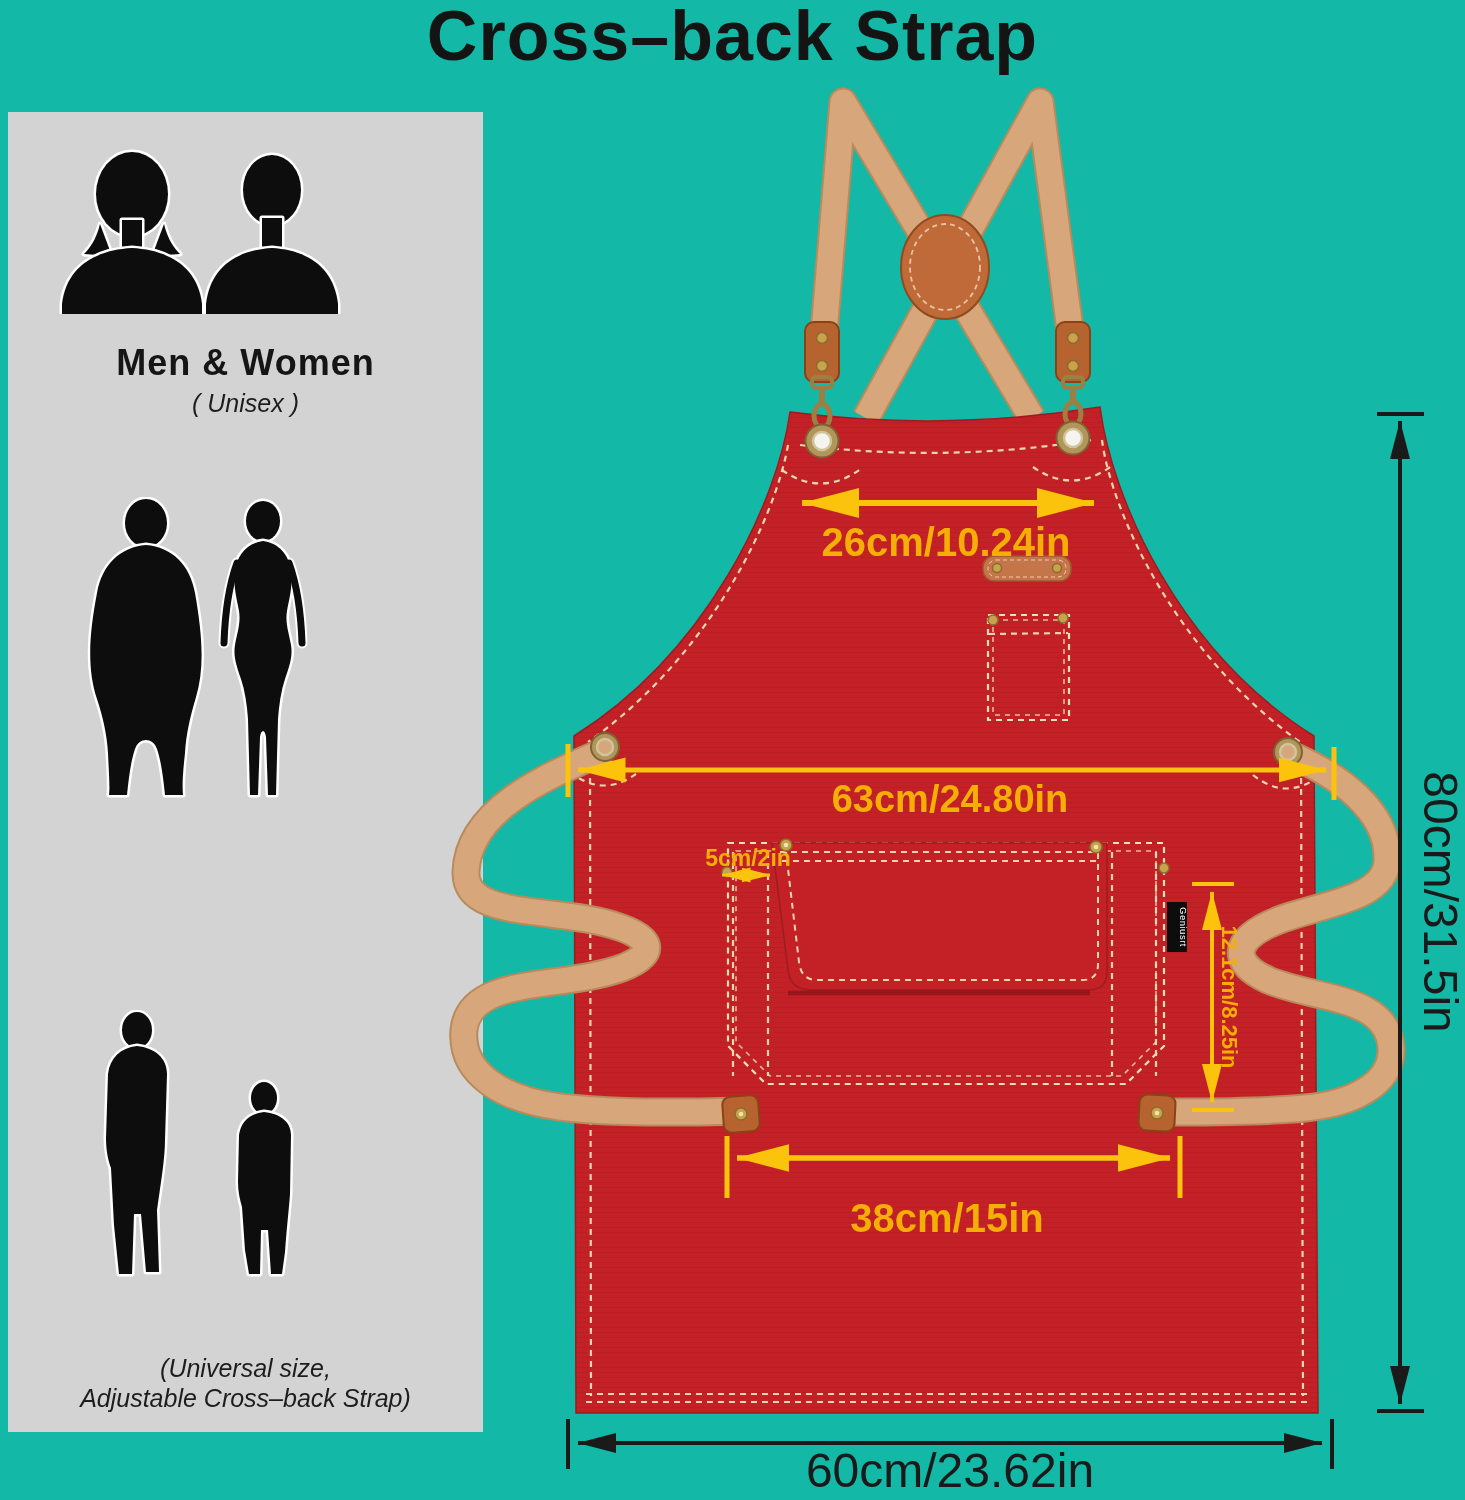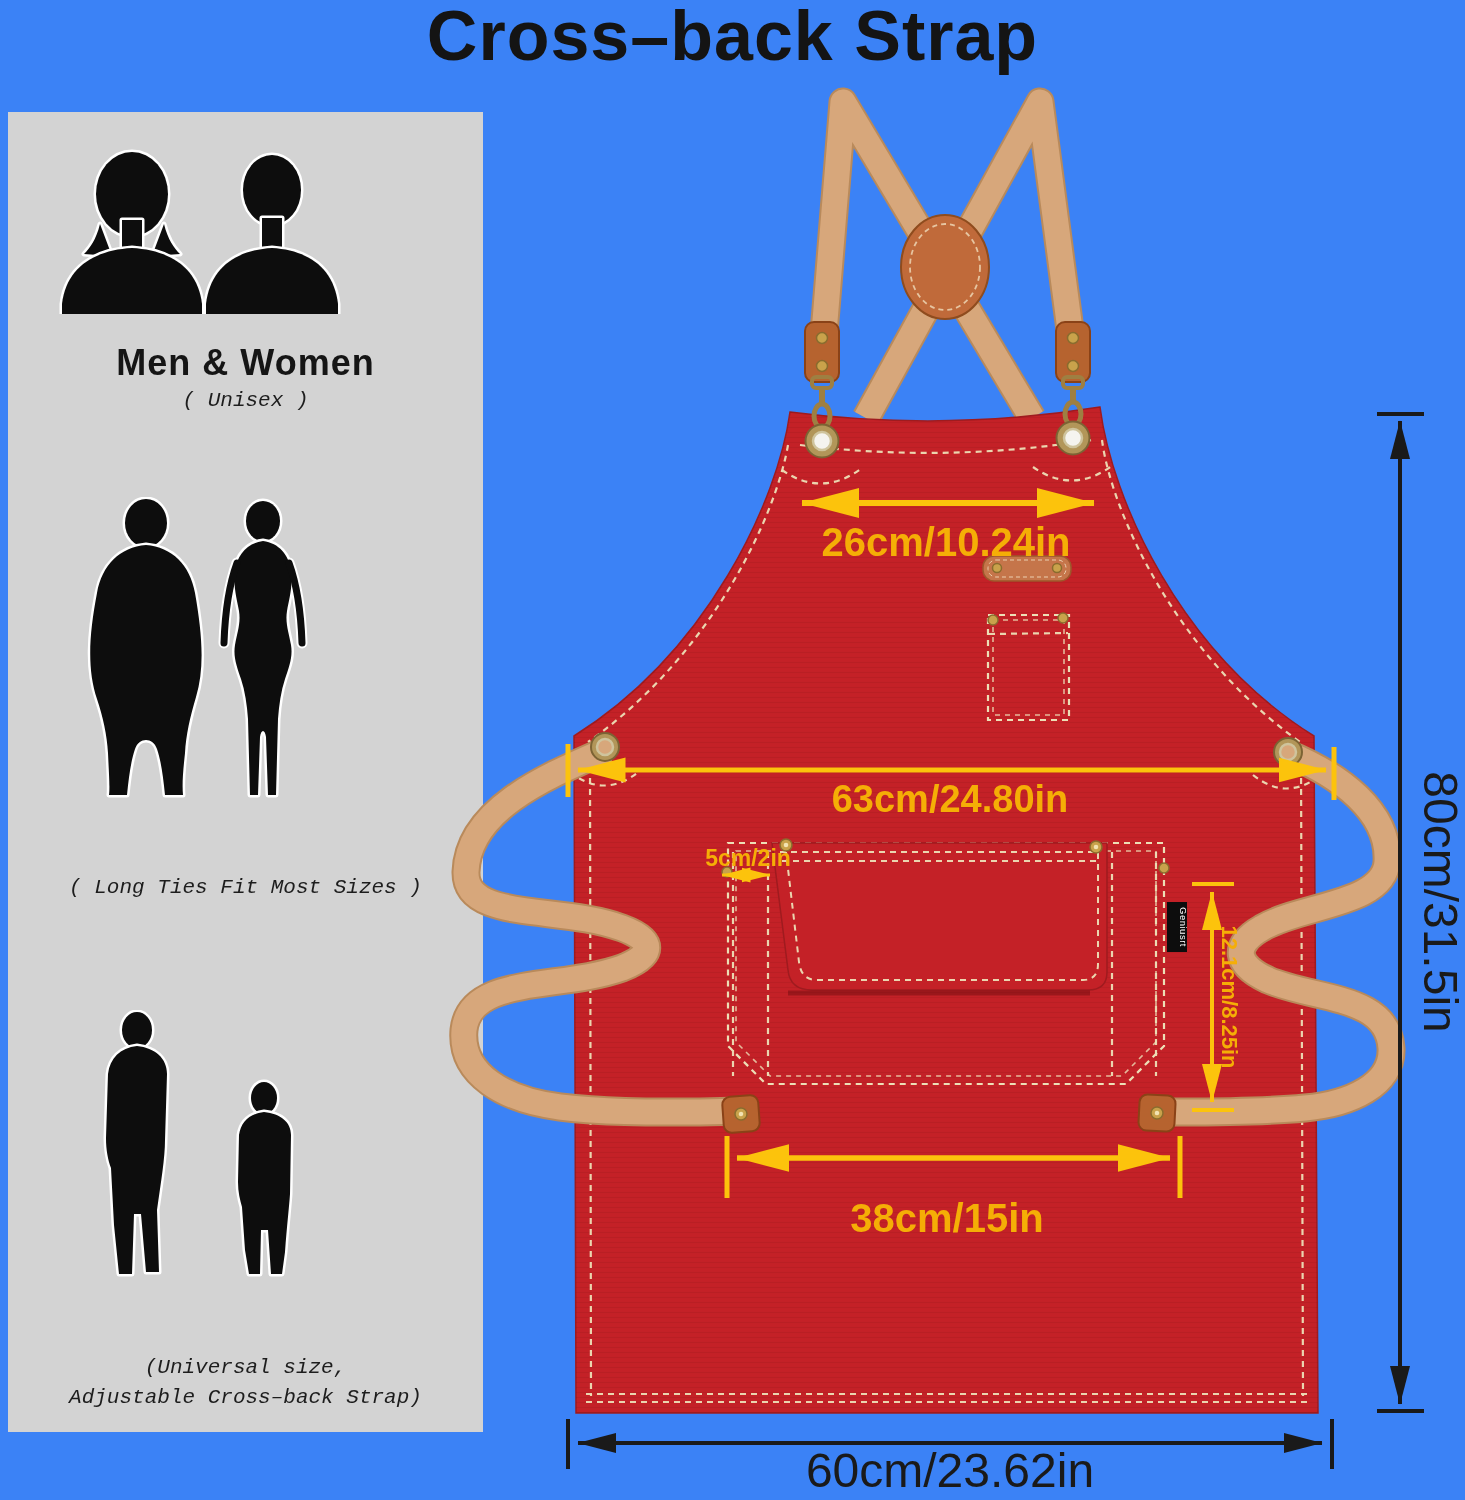"Cross–back Strap" .page { background: #3b82f6 -> #14b8a6 }
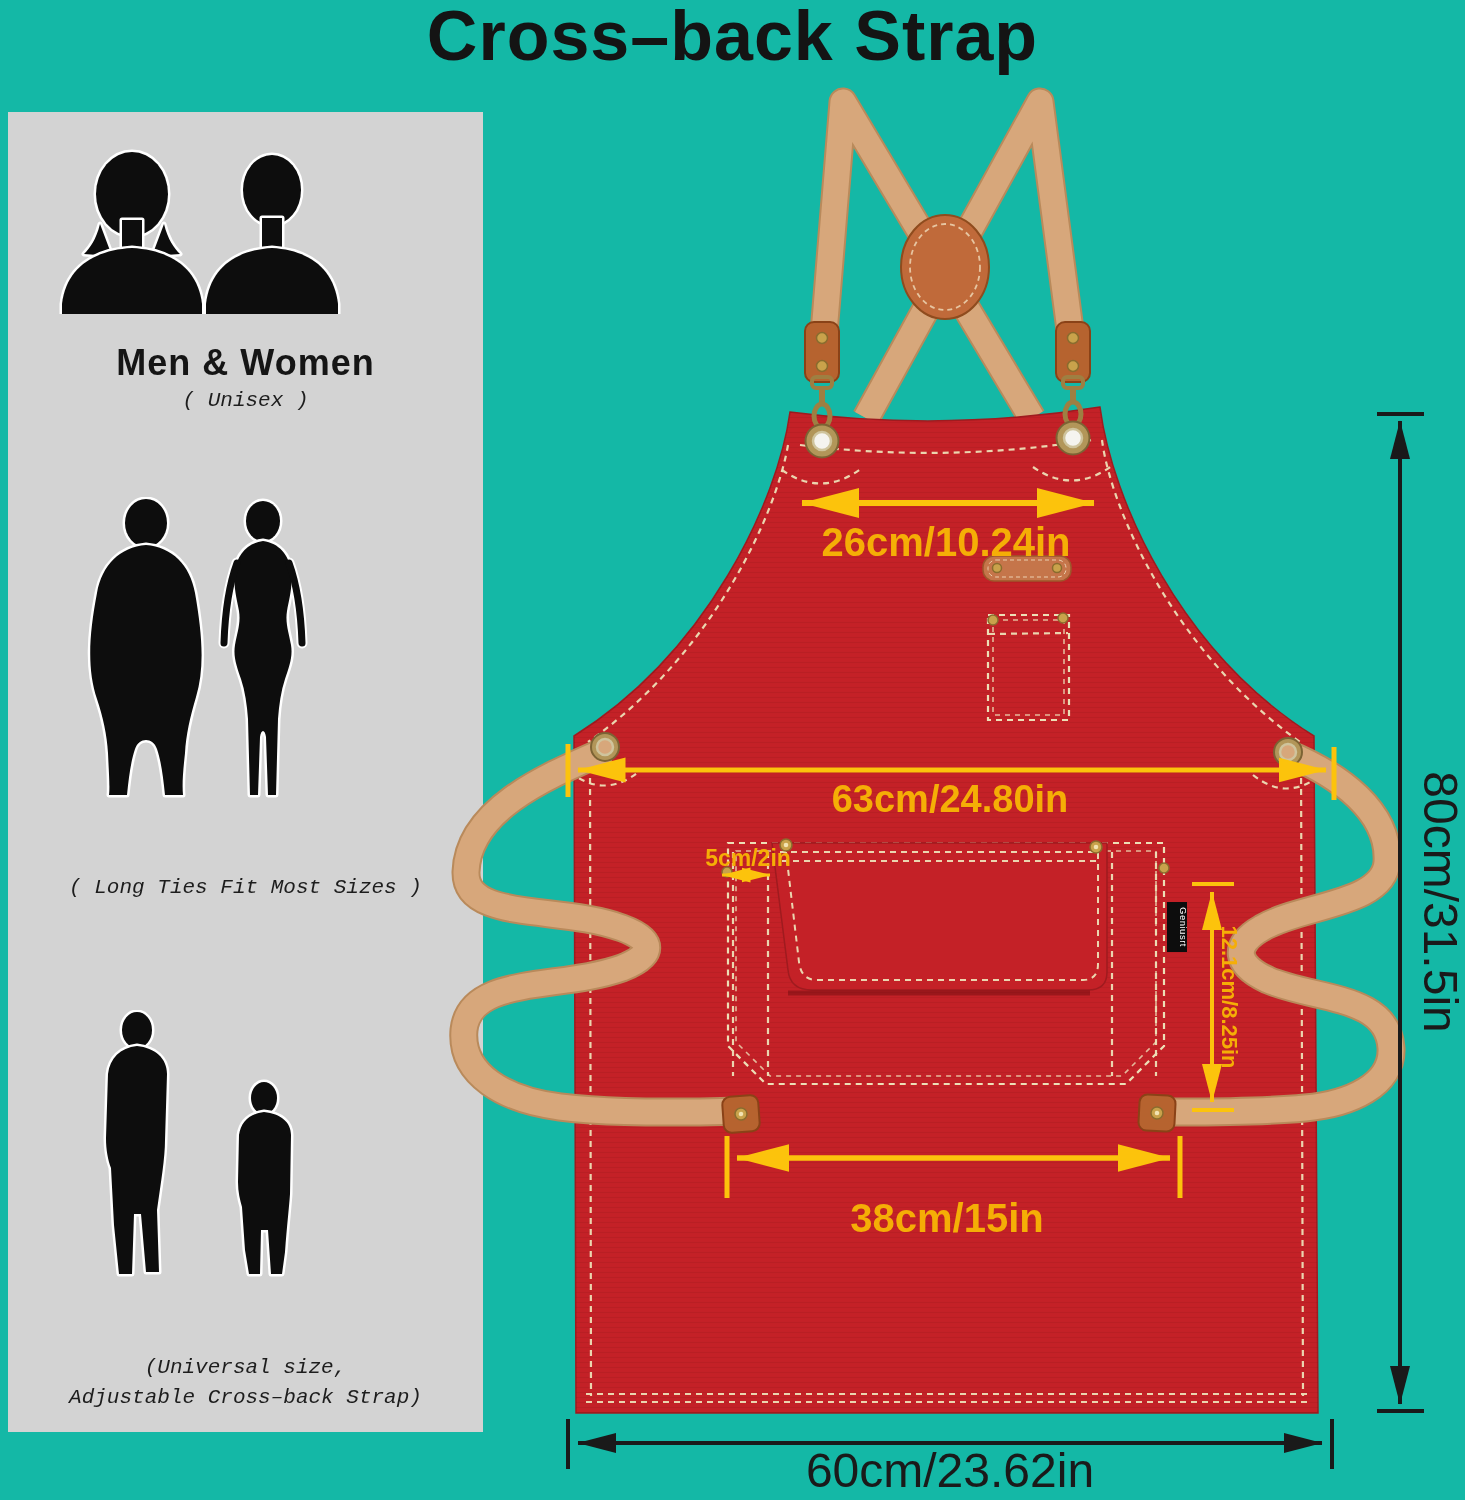"( Unisex )" .s { font-family: Liberation Mono, monospace -> none; font-size: 21px -> 25px }
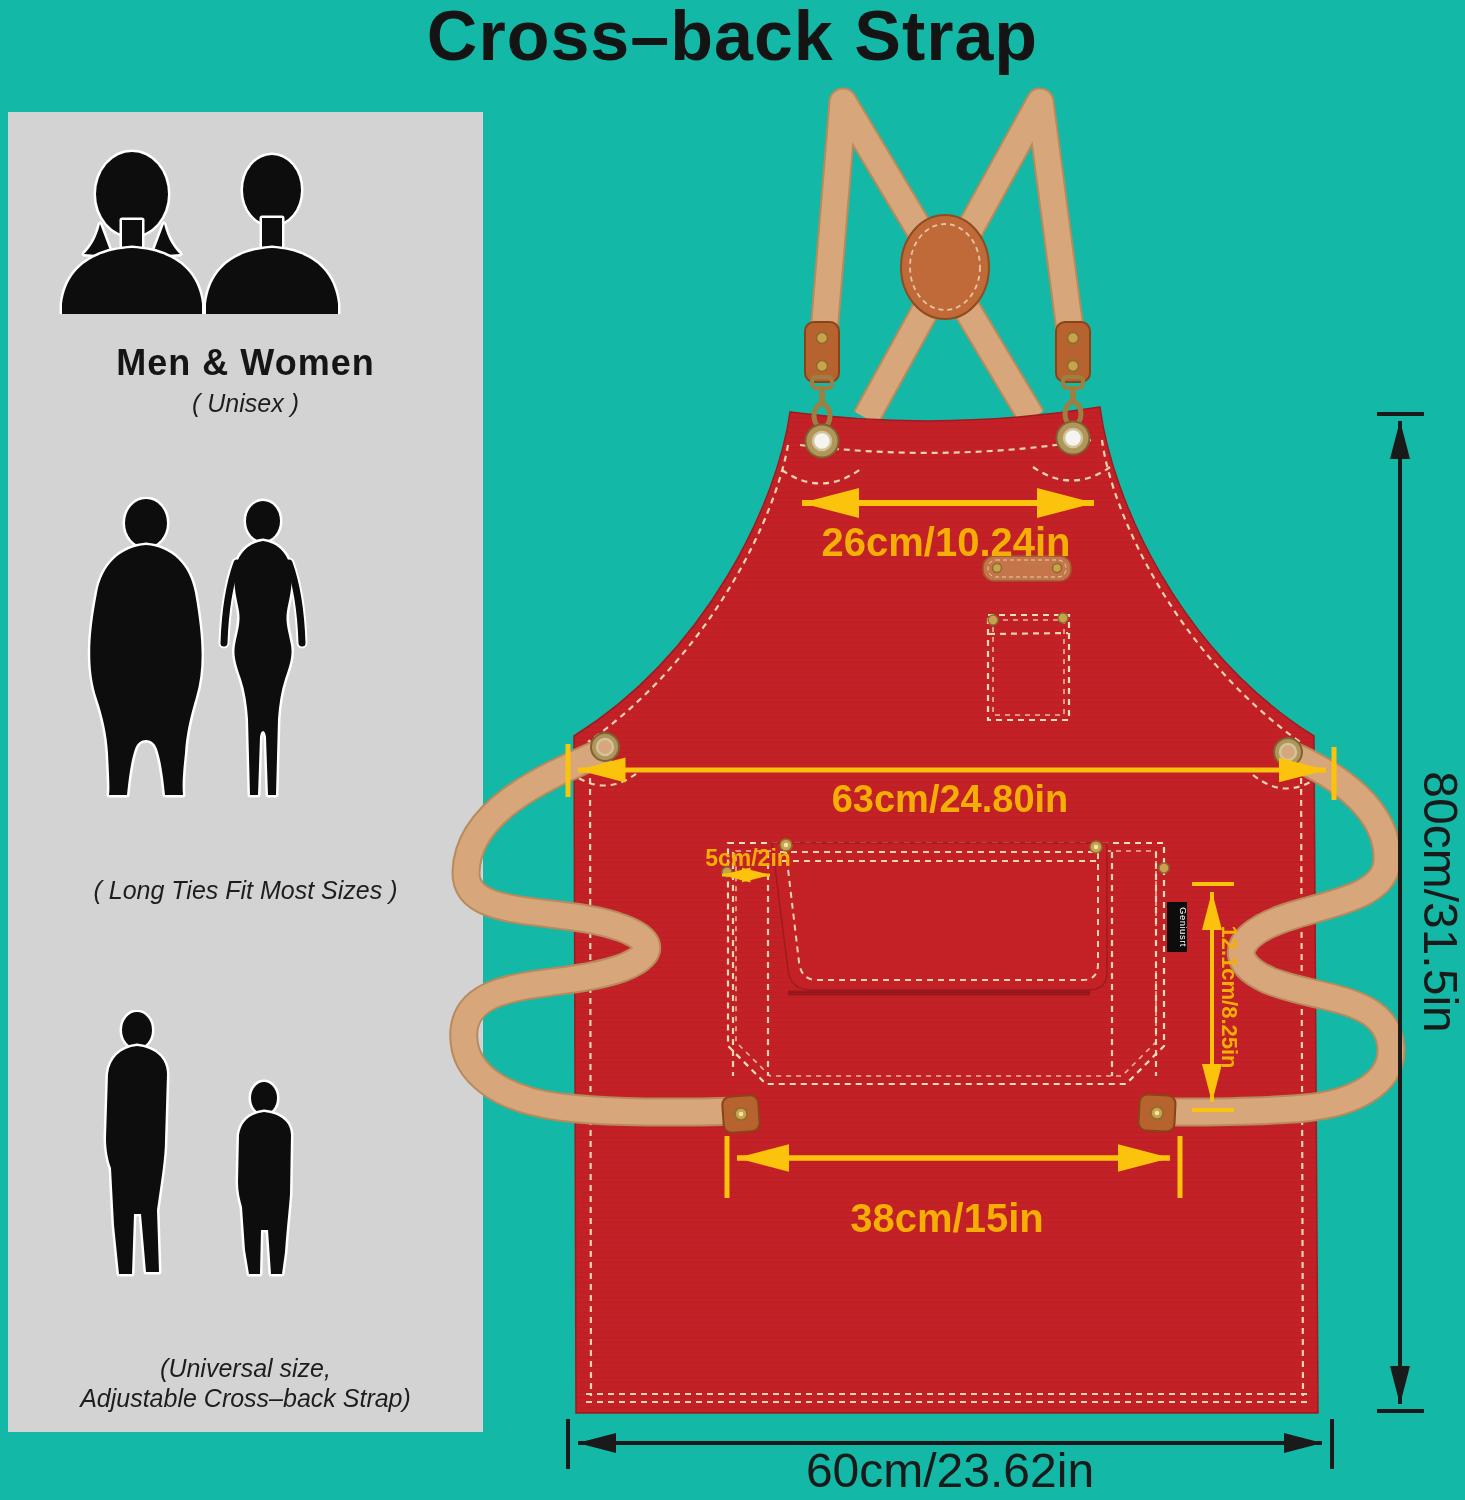"( Long Ties Fit Most" div.s { html: <div>( Long Ties Fit Most Sizes )</div> -> none }
